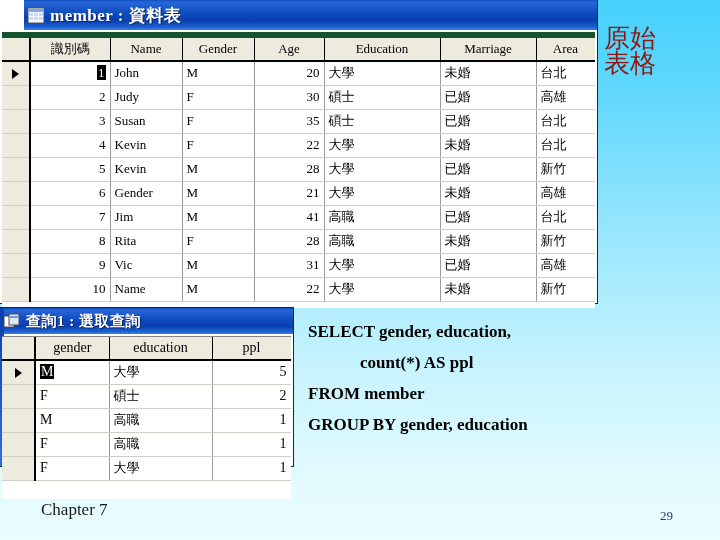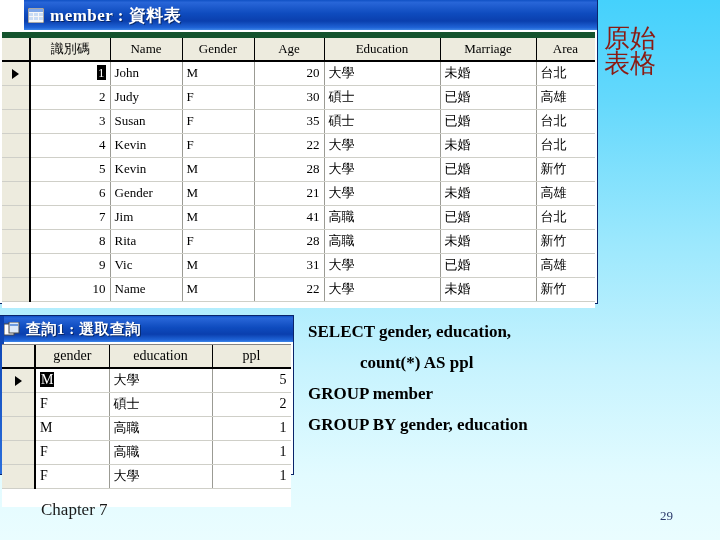"查詢1 : 選取查詢" #query-window { margin-top: 8px -> none }
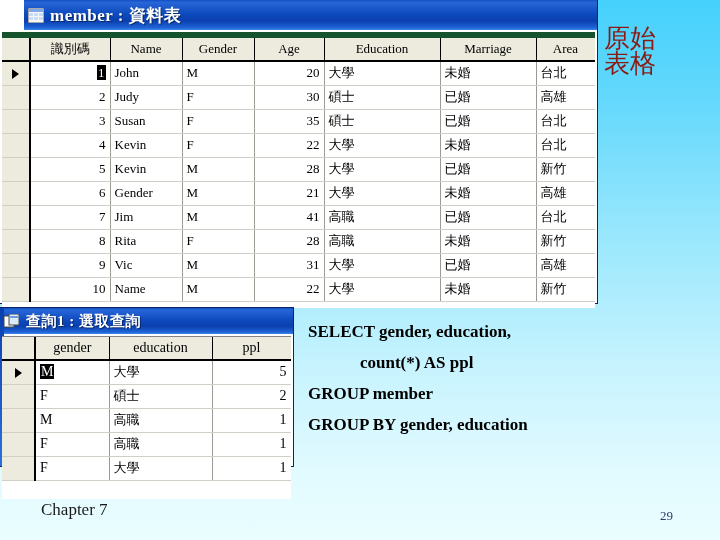"GROUP member" div.sql-line { text: GROUP -> FROM }
